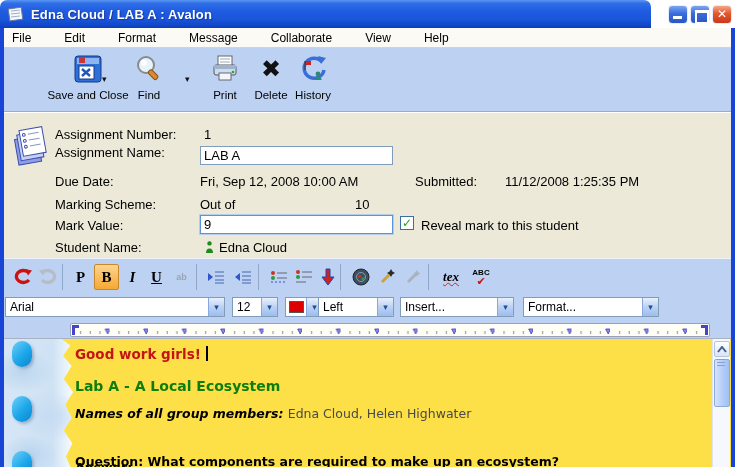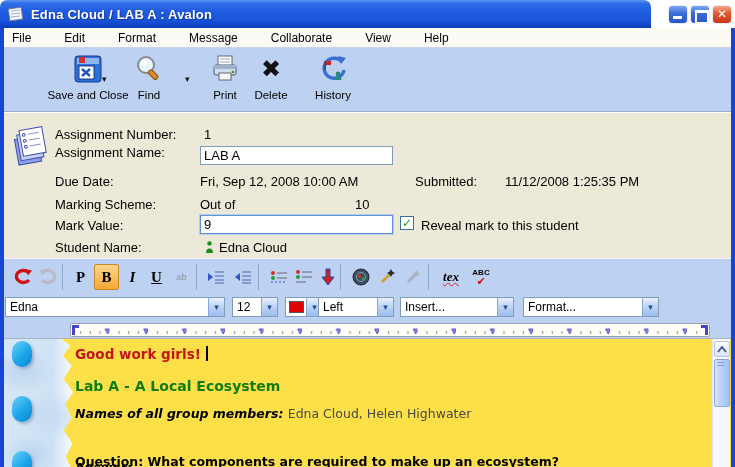"History" div.tb-btn { left: 304px -> 284px }
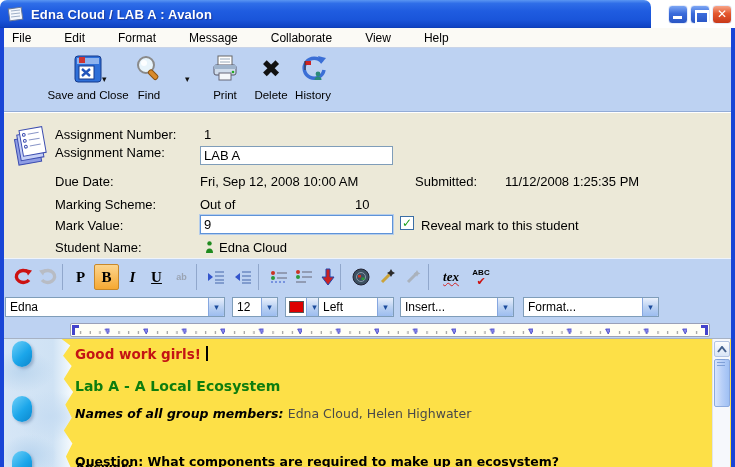"Edna" span.dd-text { text: Edna -> Arial }
